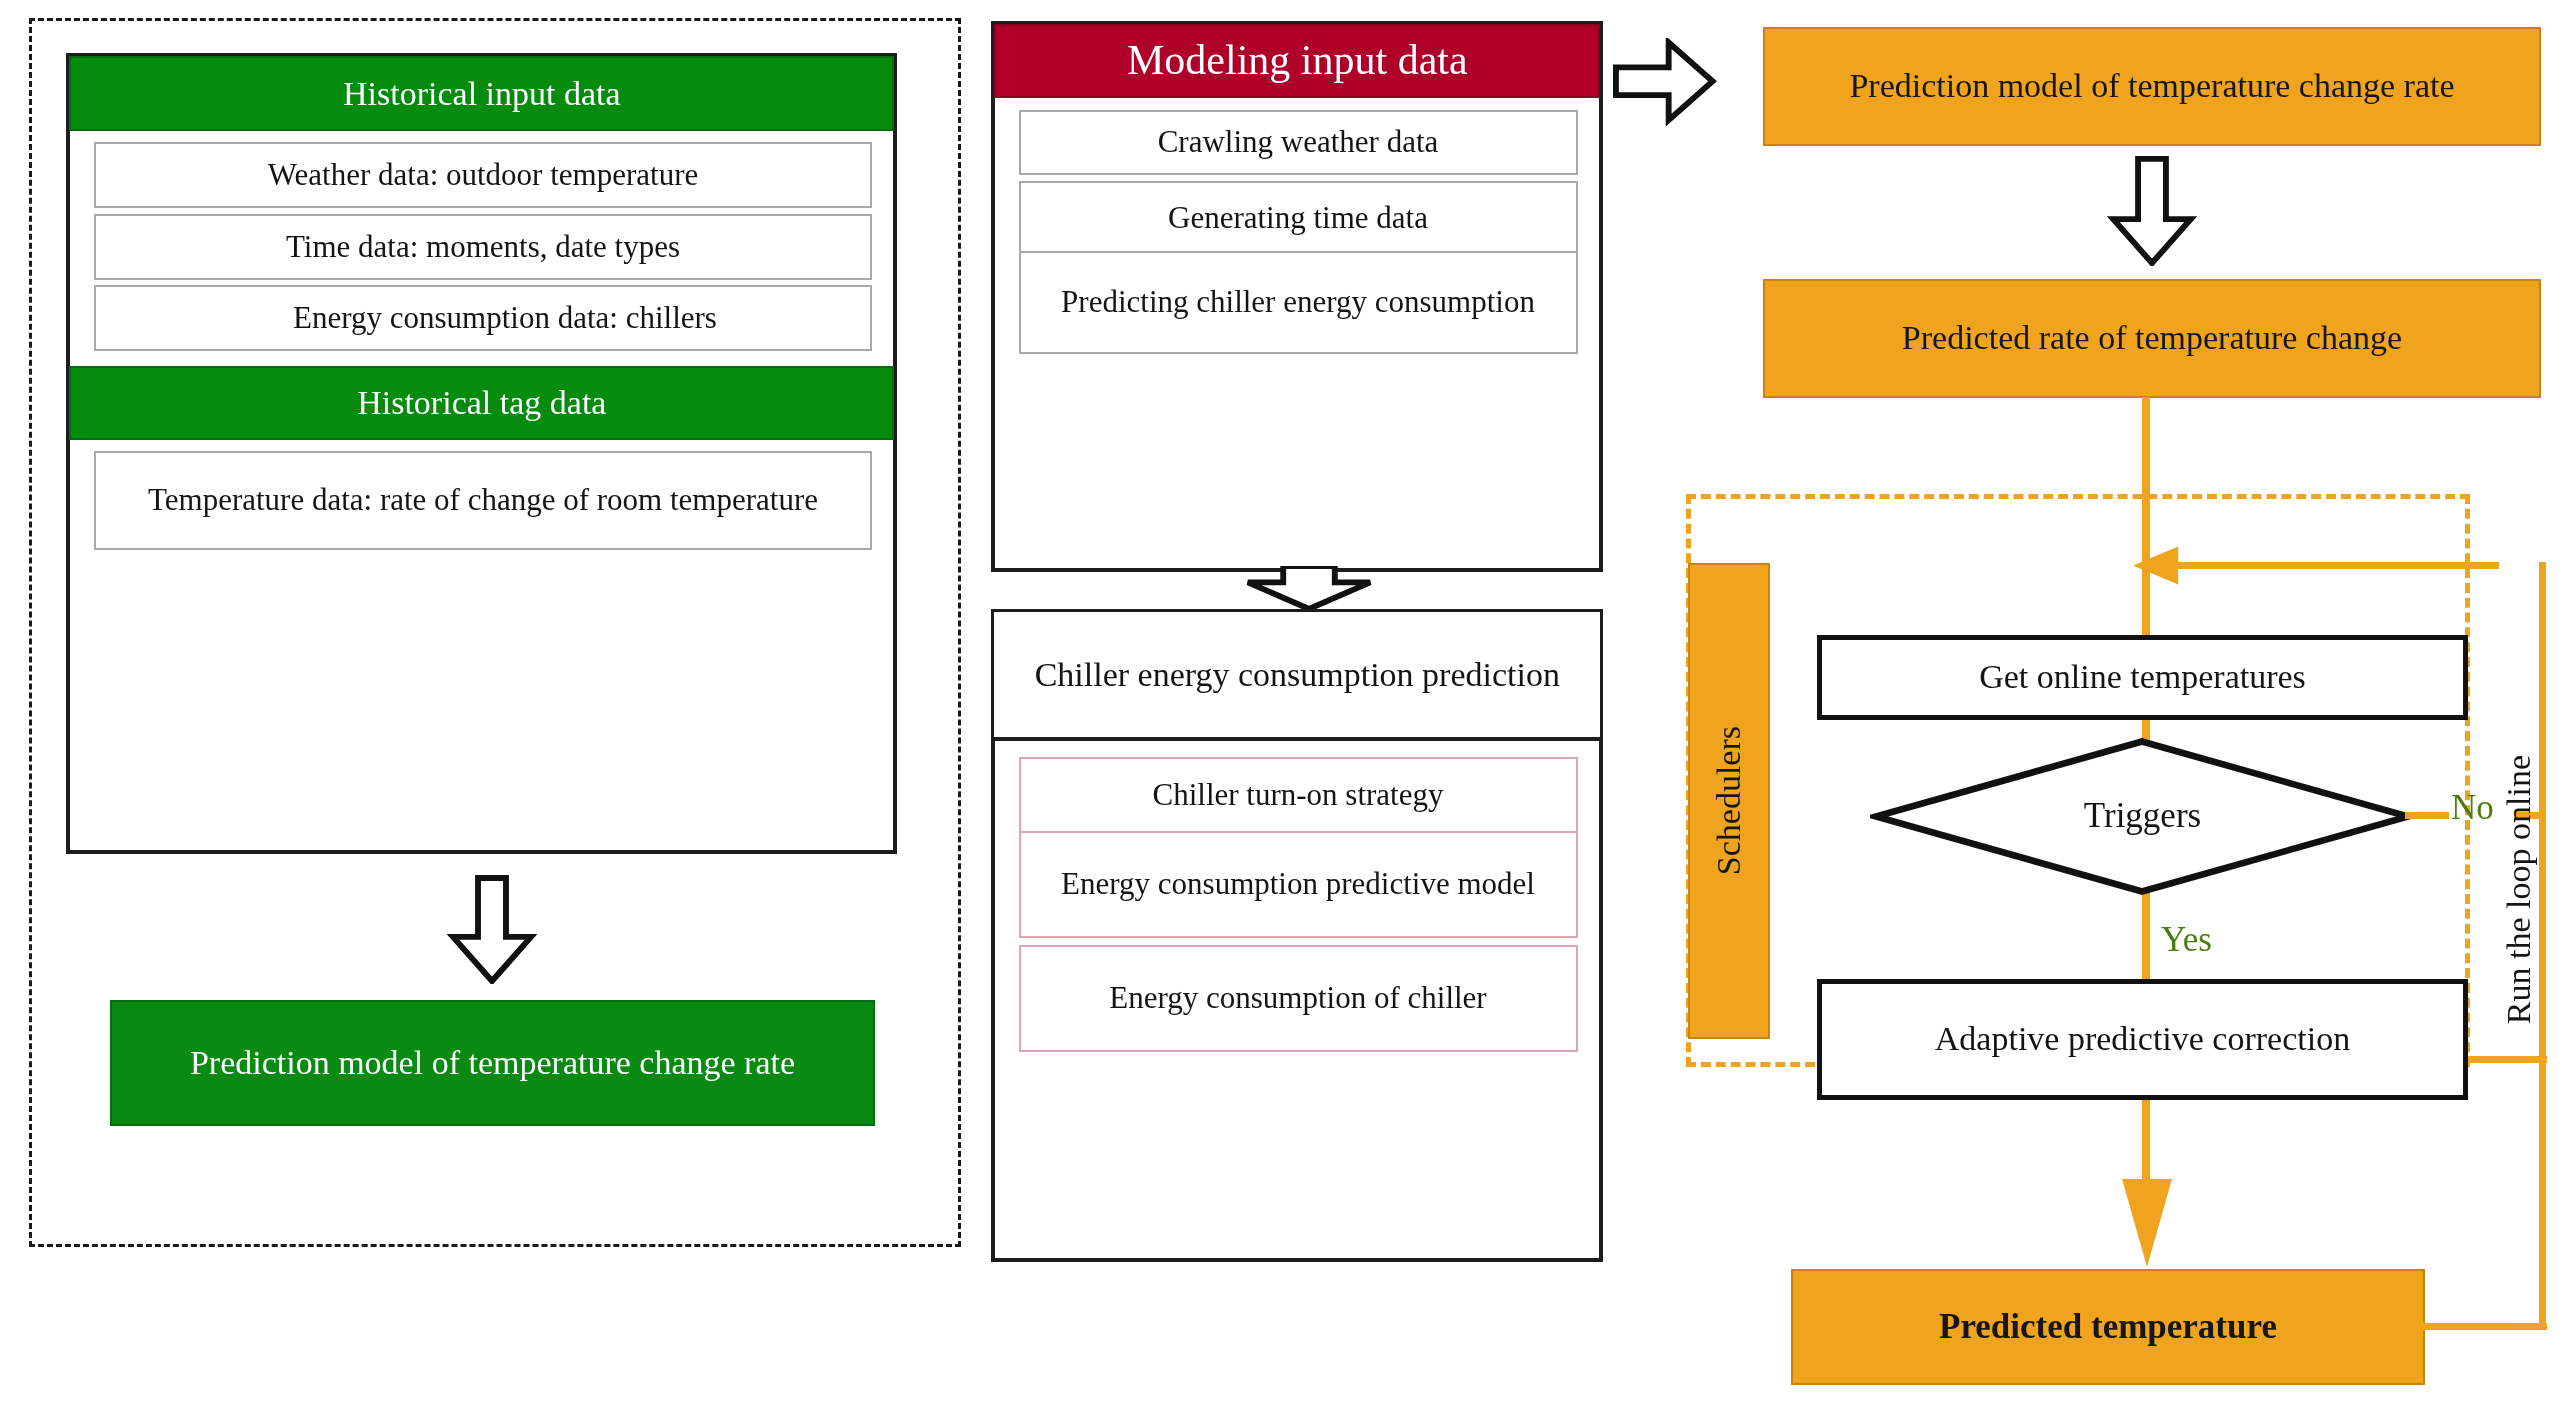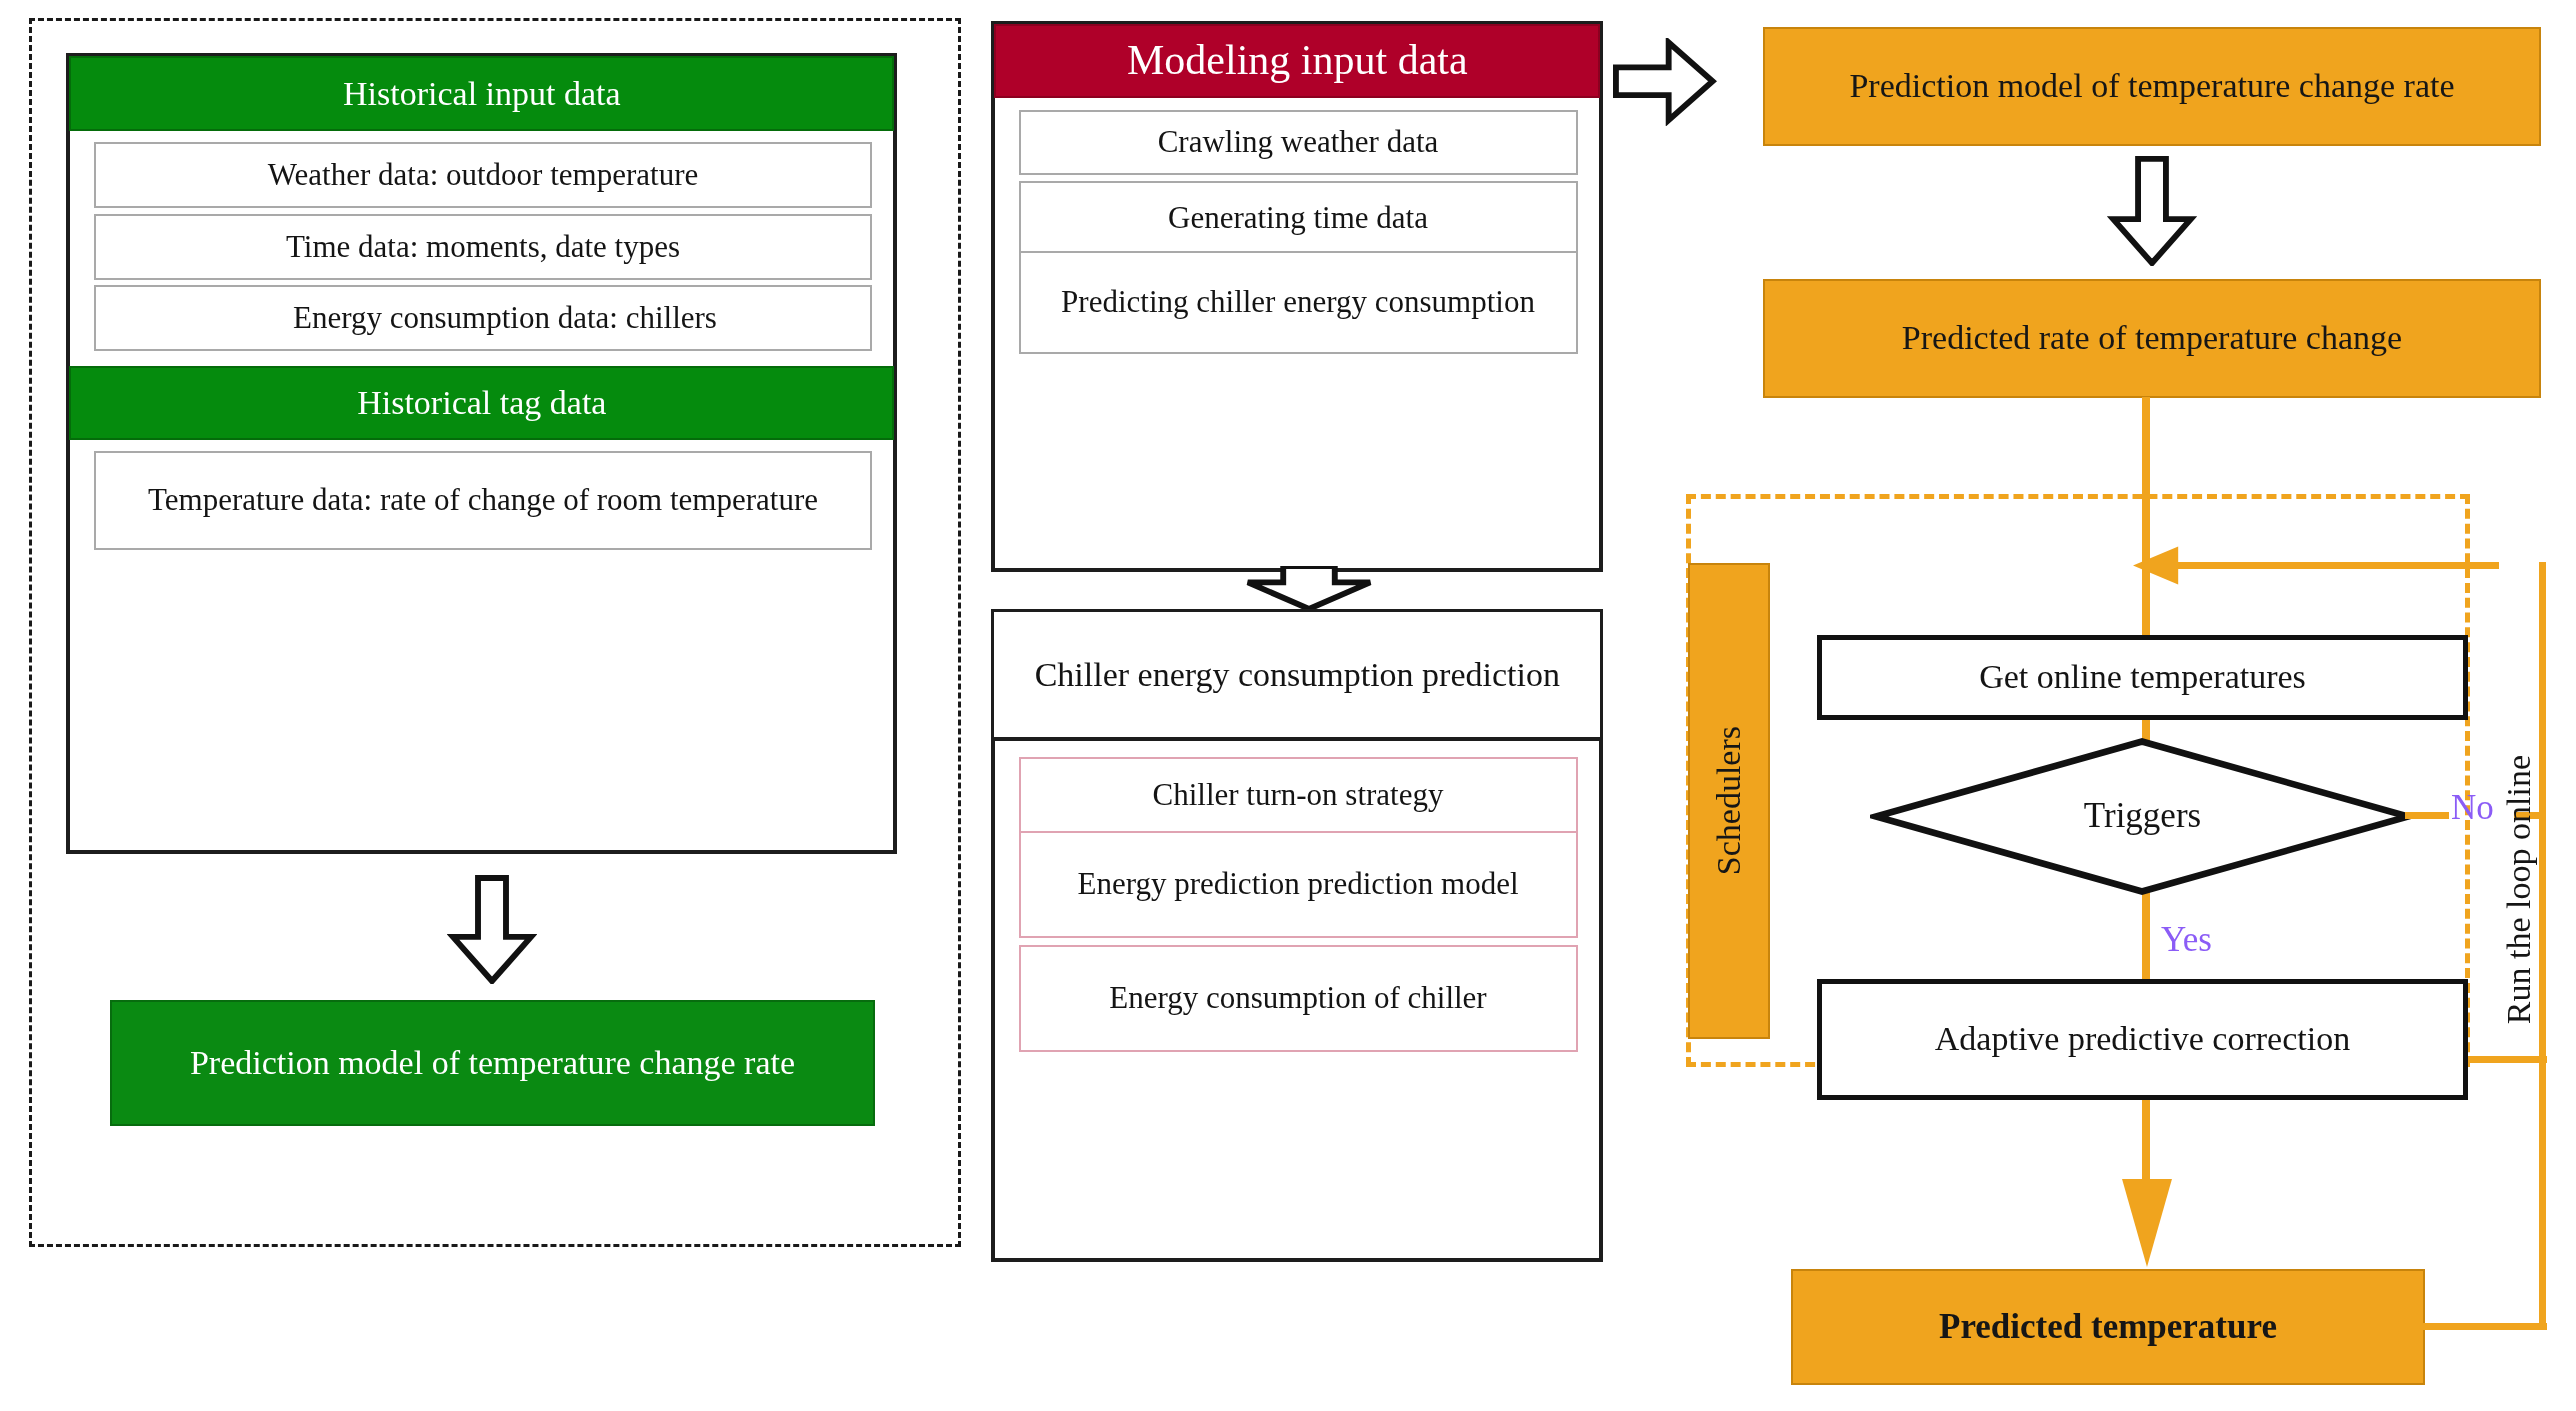"No" .lbl { color: #8b5cf6 -> #4d7c0f }
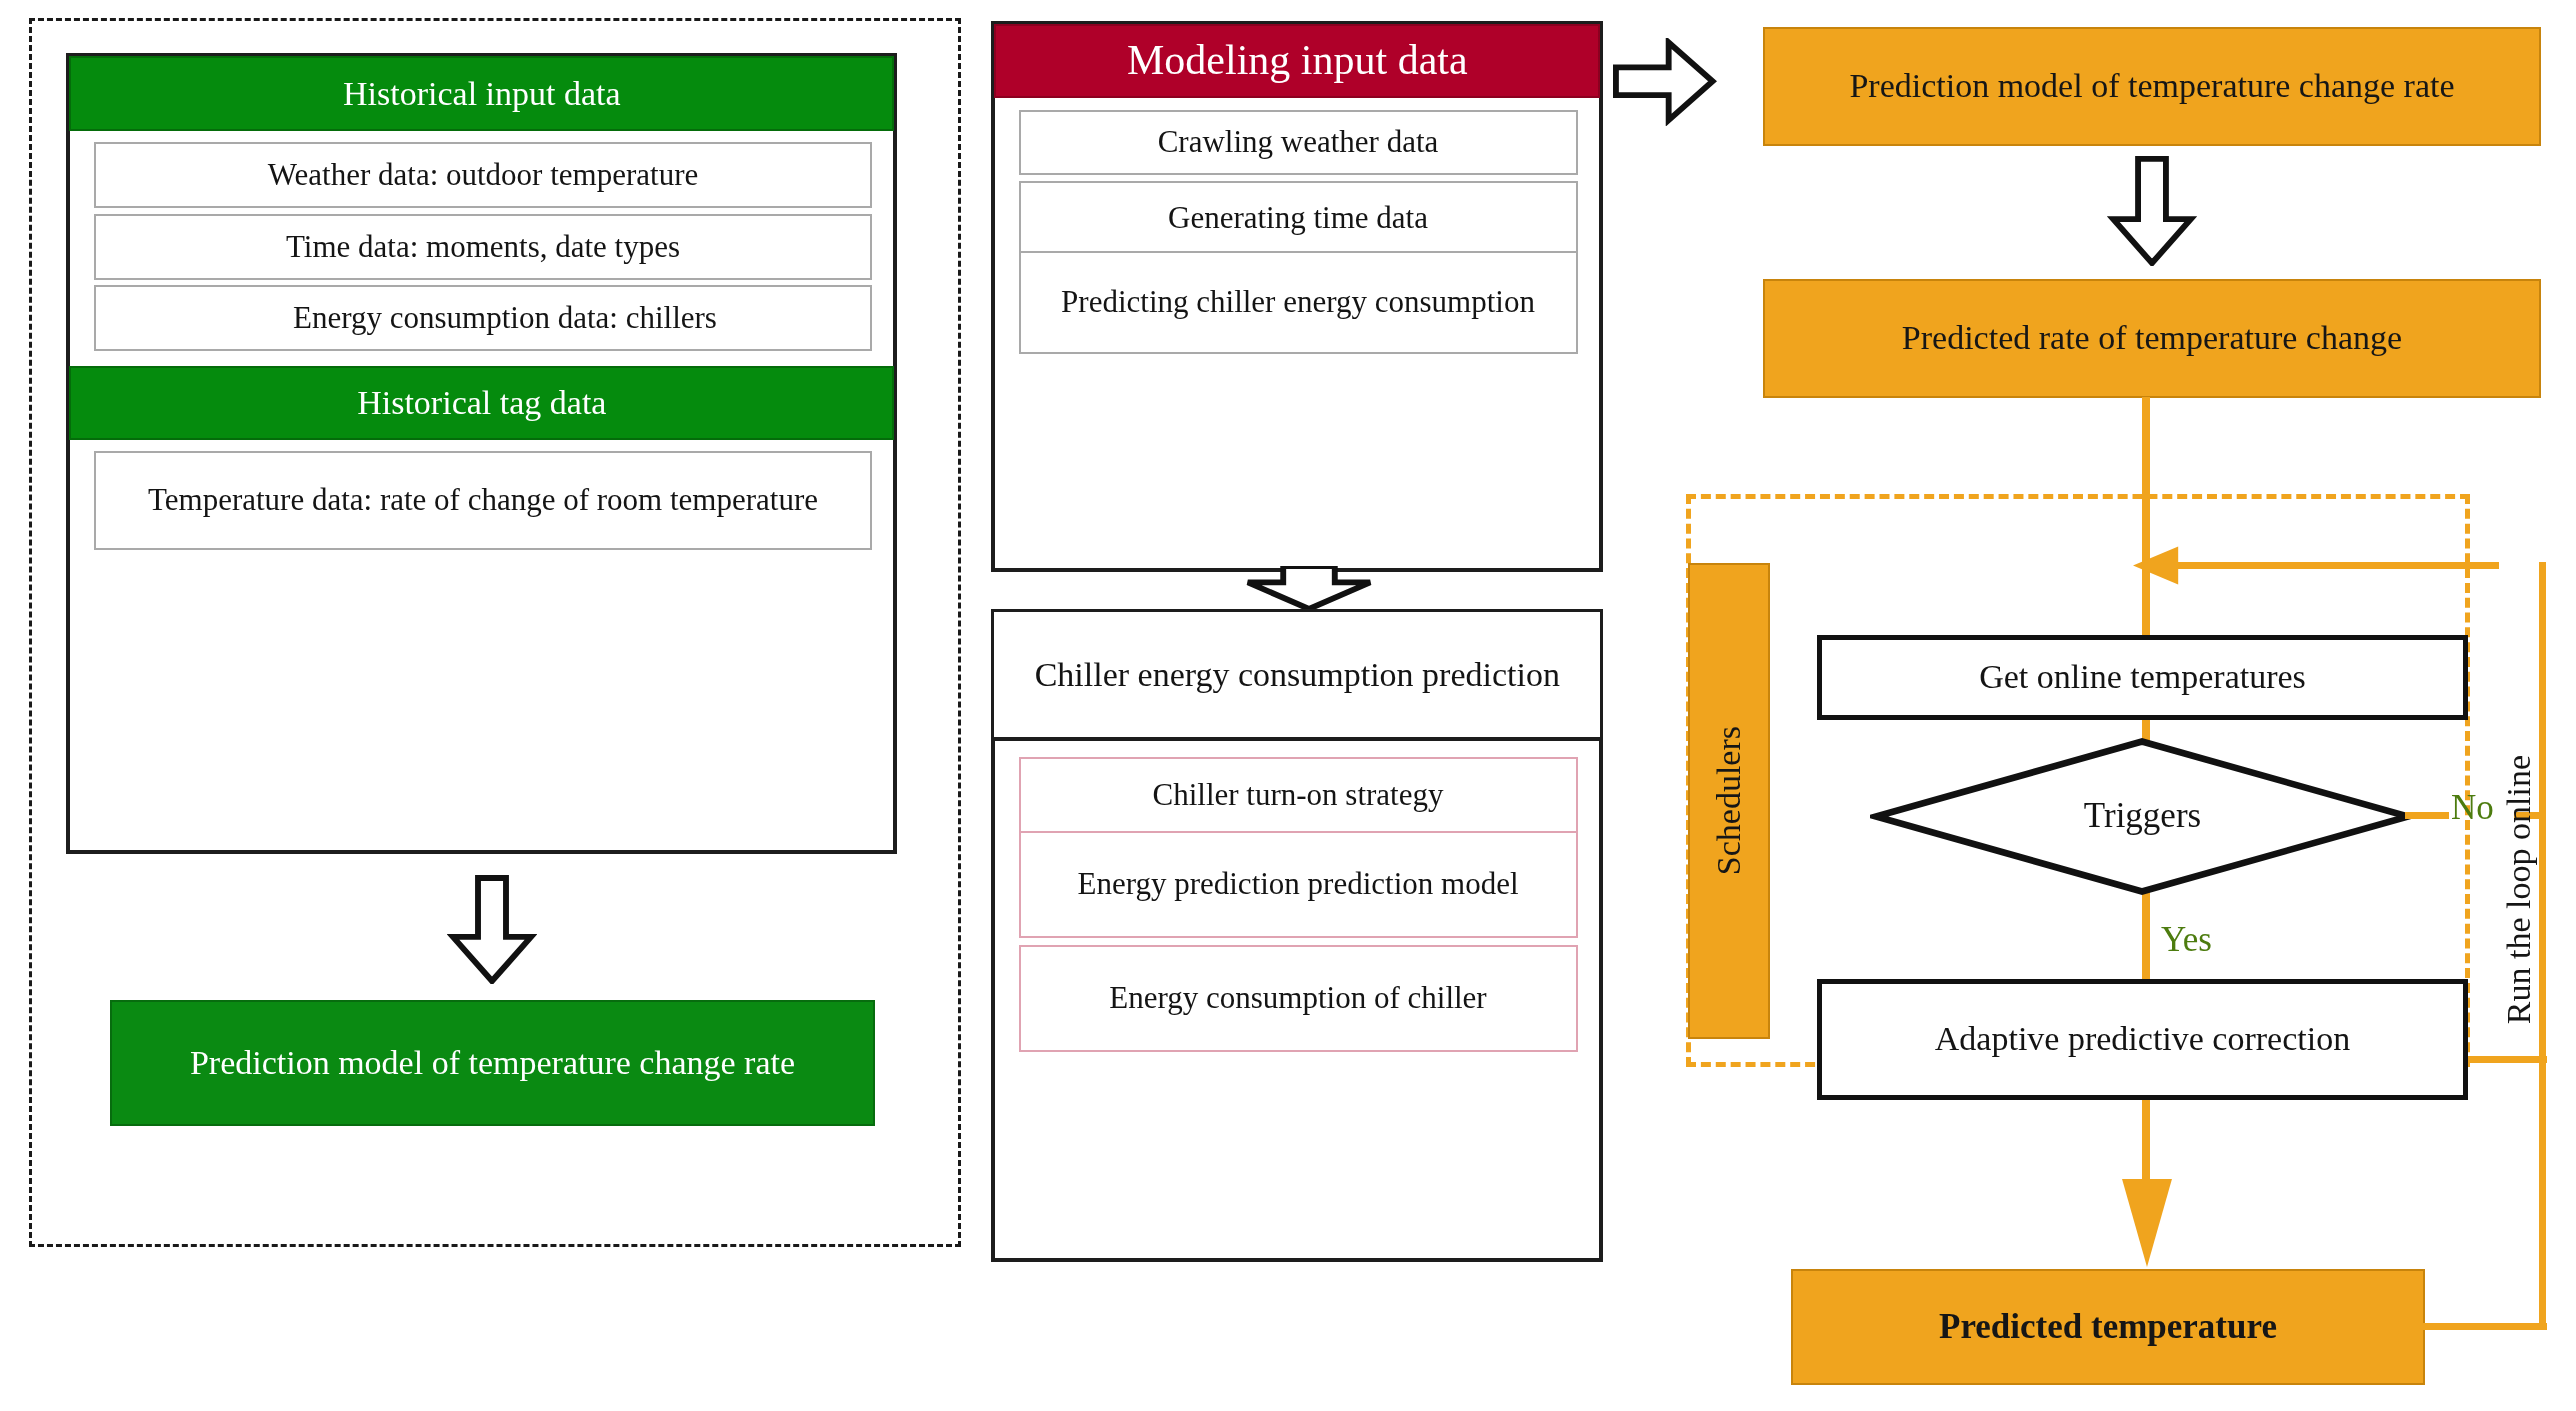"Energy prediction prediction model" span { text: prediction prediction -> consumption predictive }
